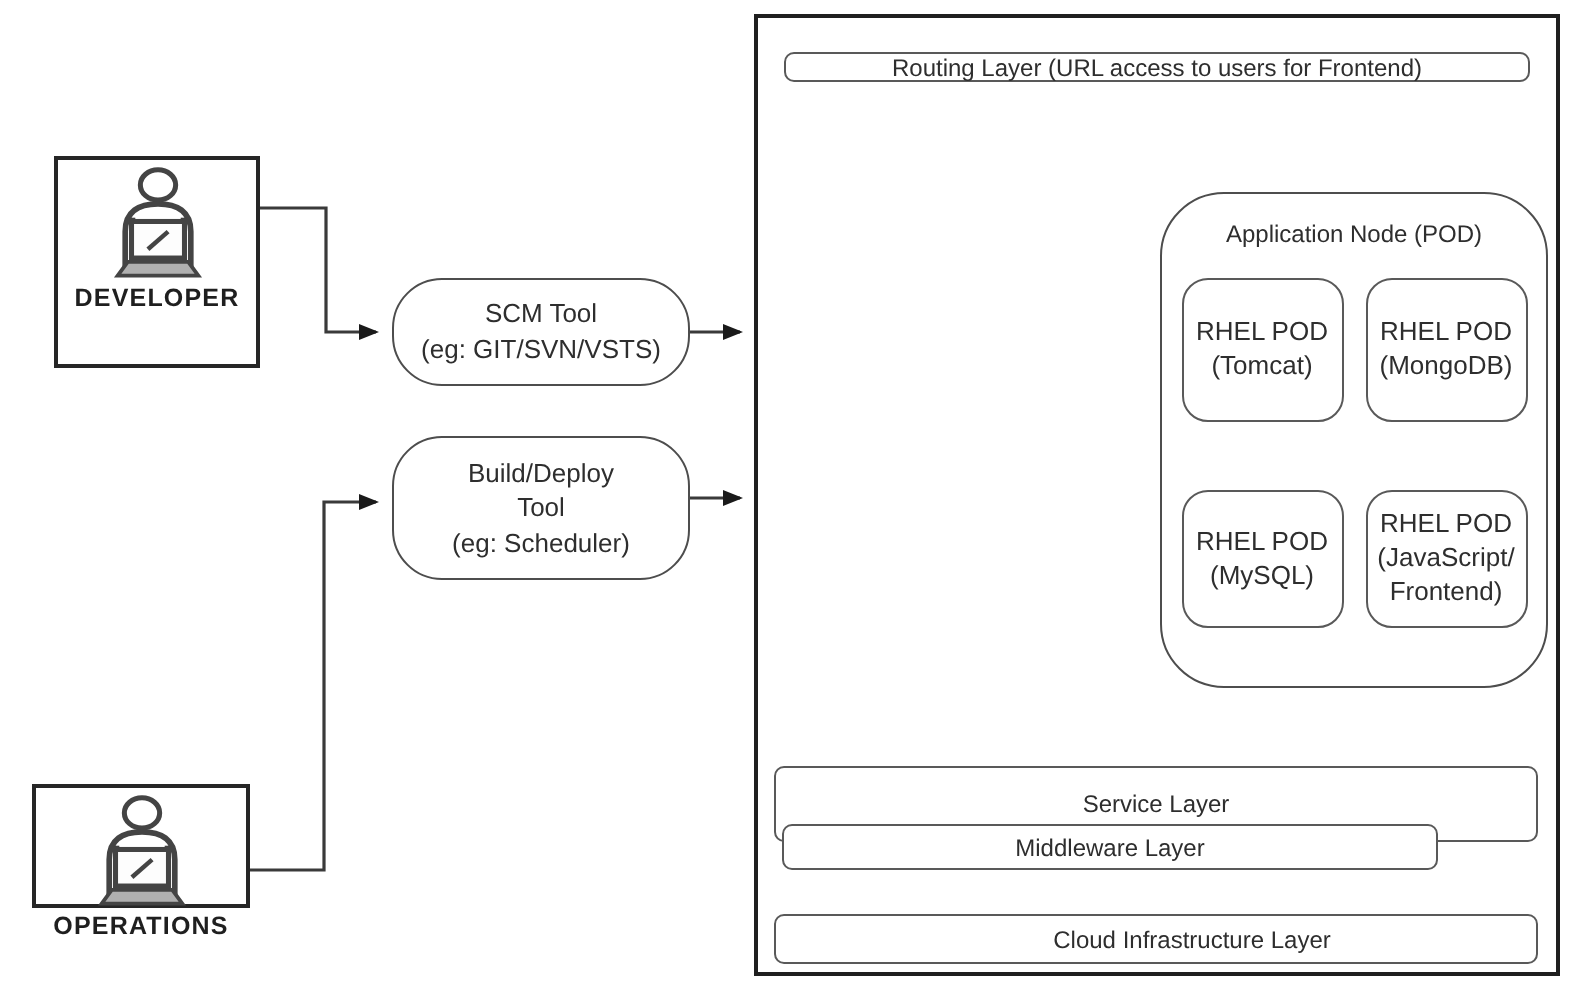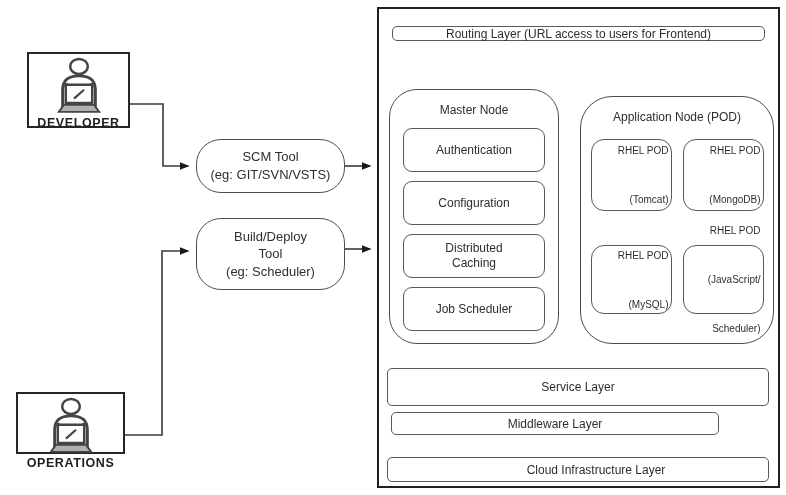"Master Node" div.master-node { html: <div> <div>Master Node</div> <div>Authentication</div> <div>Configuration</div> <div>Distributed Caching</div> <div>Job Scheduler</div> </div> -> none }
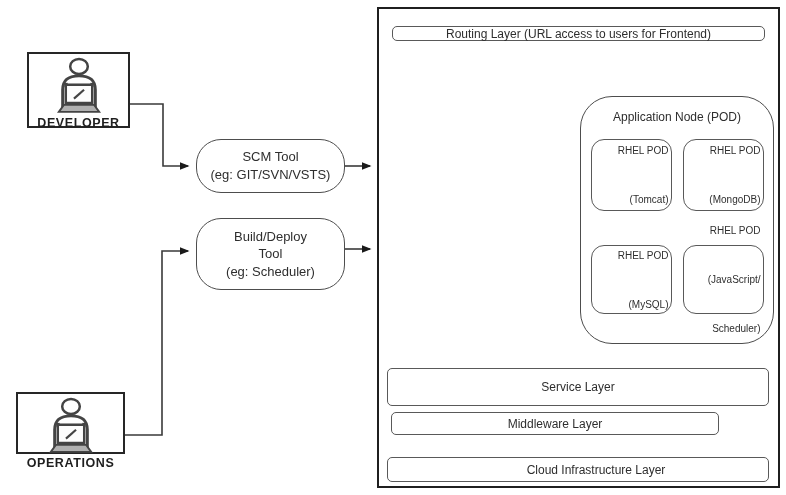"DEVELOPER" .actor-box.dev { height: 76px -> 106px; top: 52px -> 78px }
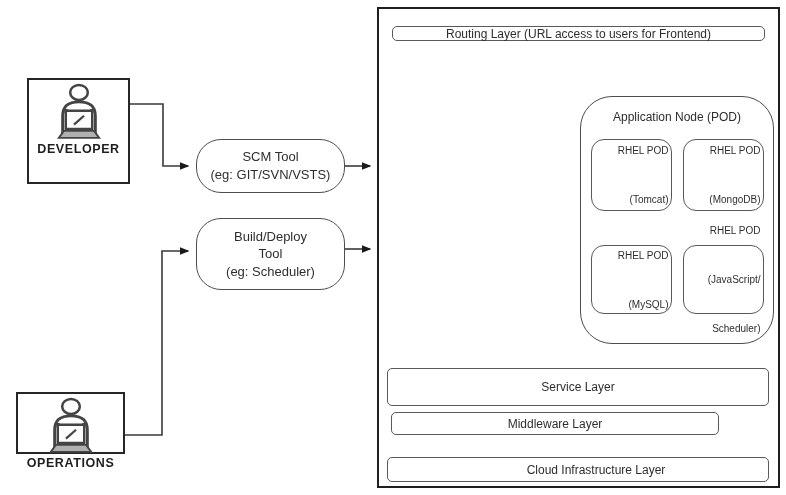"RHEL POD" .pod { align-items: flex-end -> center; font-size: 10px -> 13px; gap: 36px -> none }
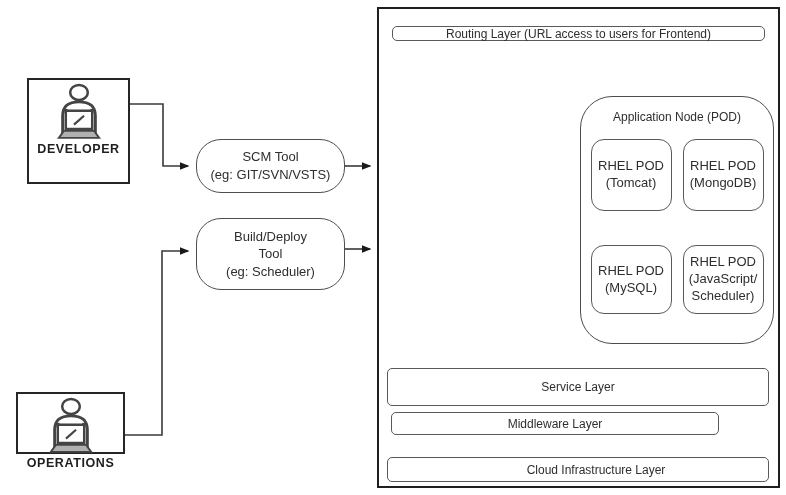"Scheduler)" div { text: Scheduler -> Frontend }
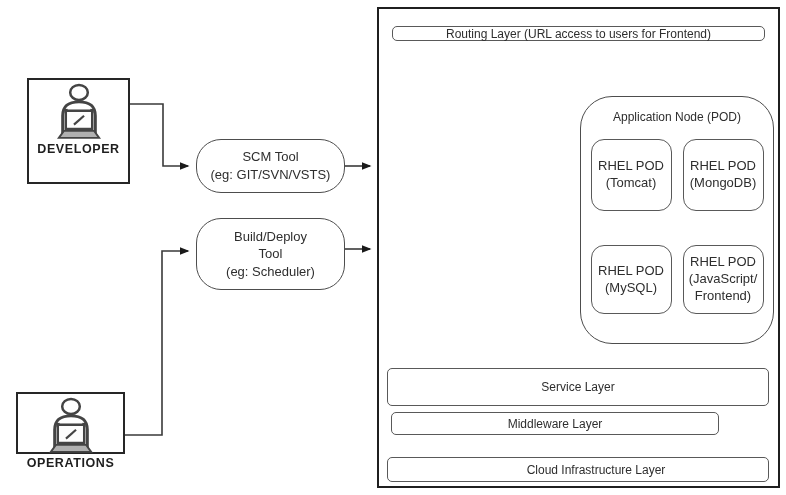"Service Layer" .service { top: 359px -> 374px }
